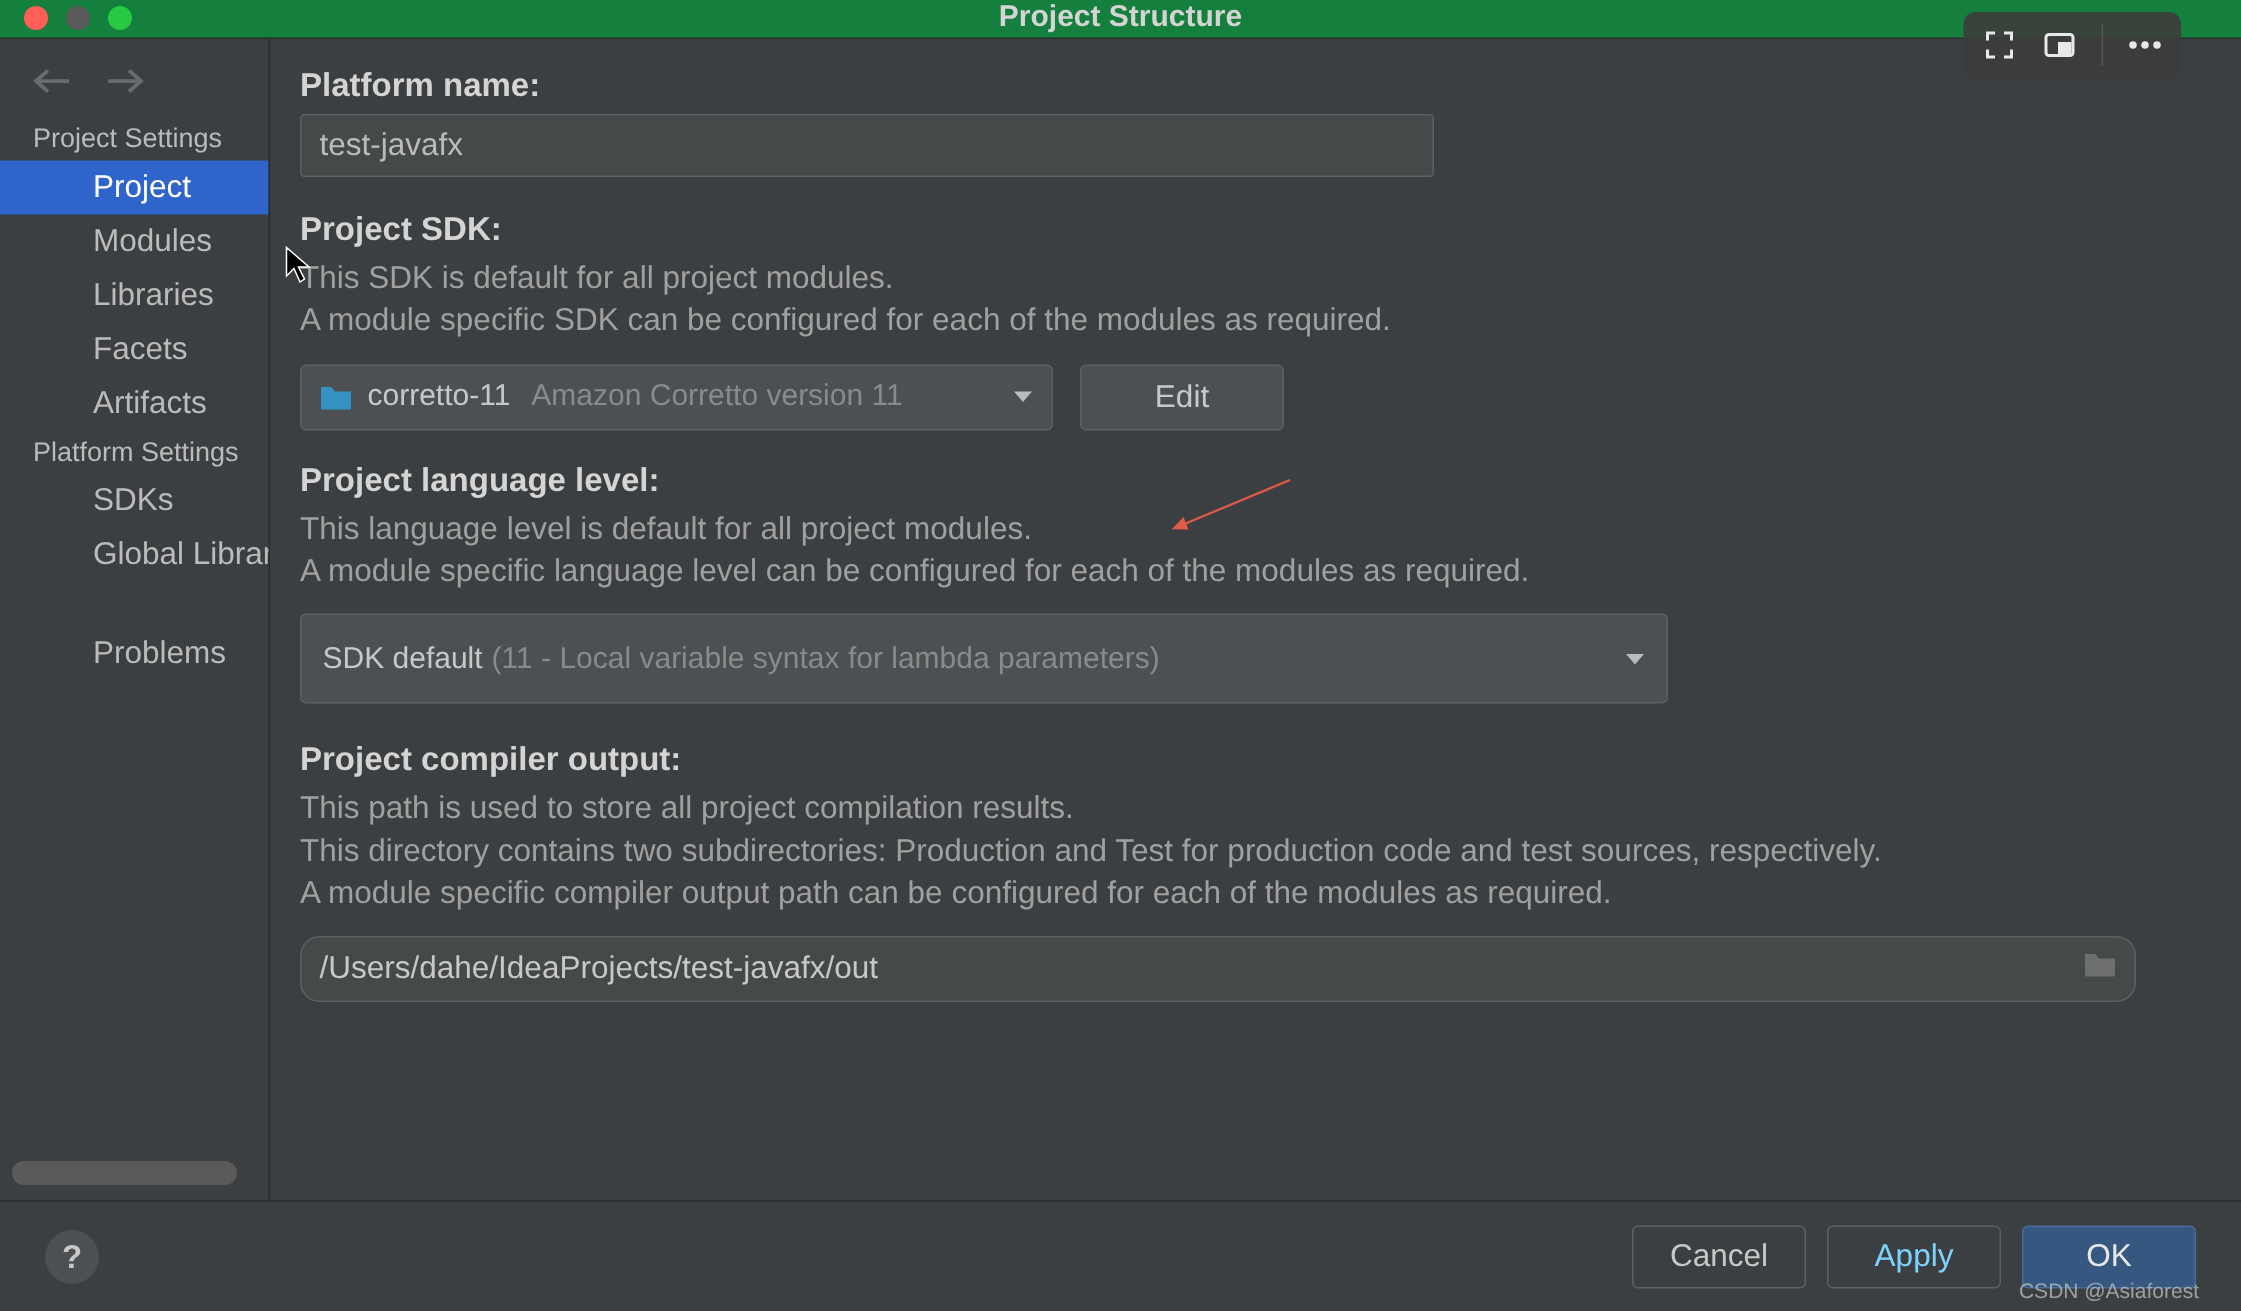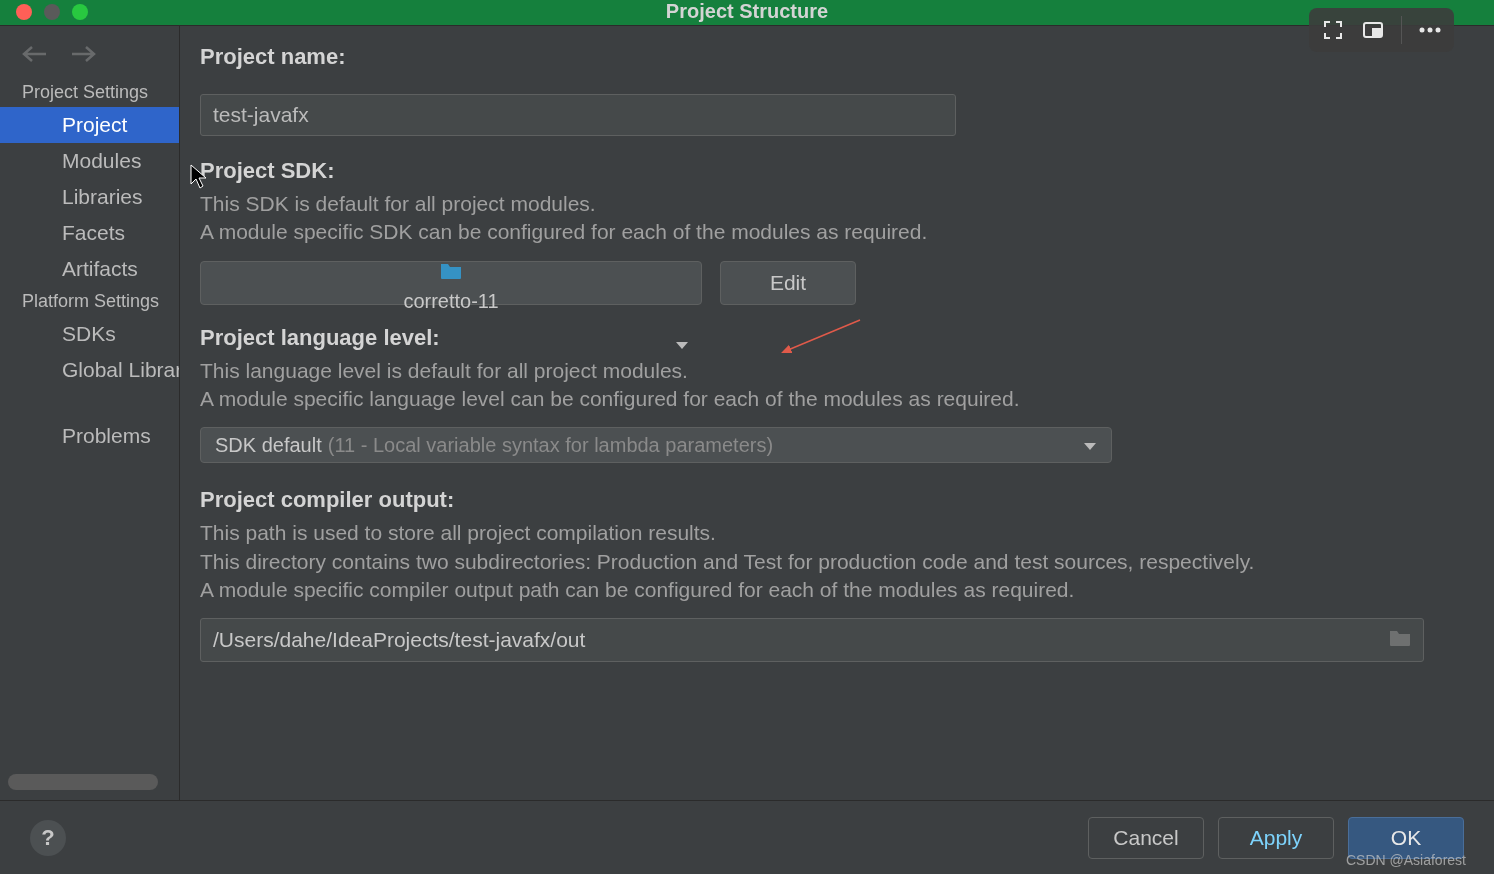"Project name:" div.section-label { text: Project -> Platform }
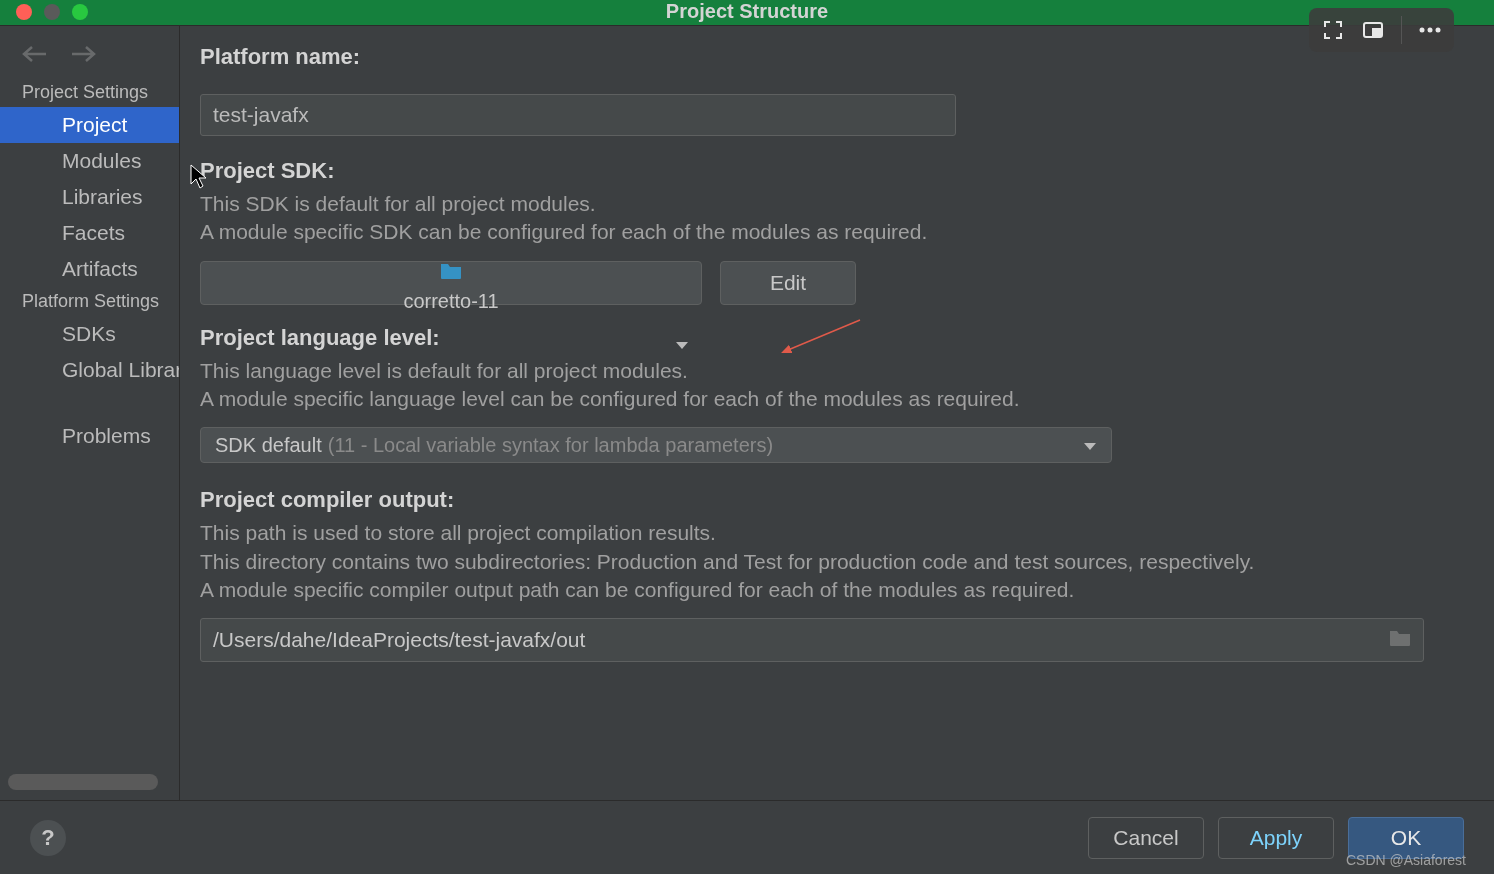"test-javafx" .text-input { margin-top: 18px -> 0 }
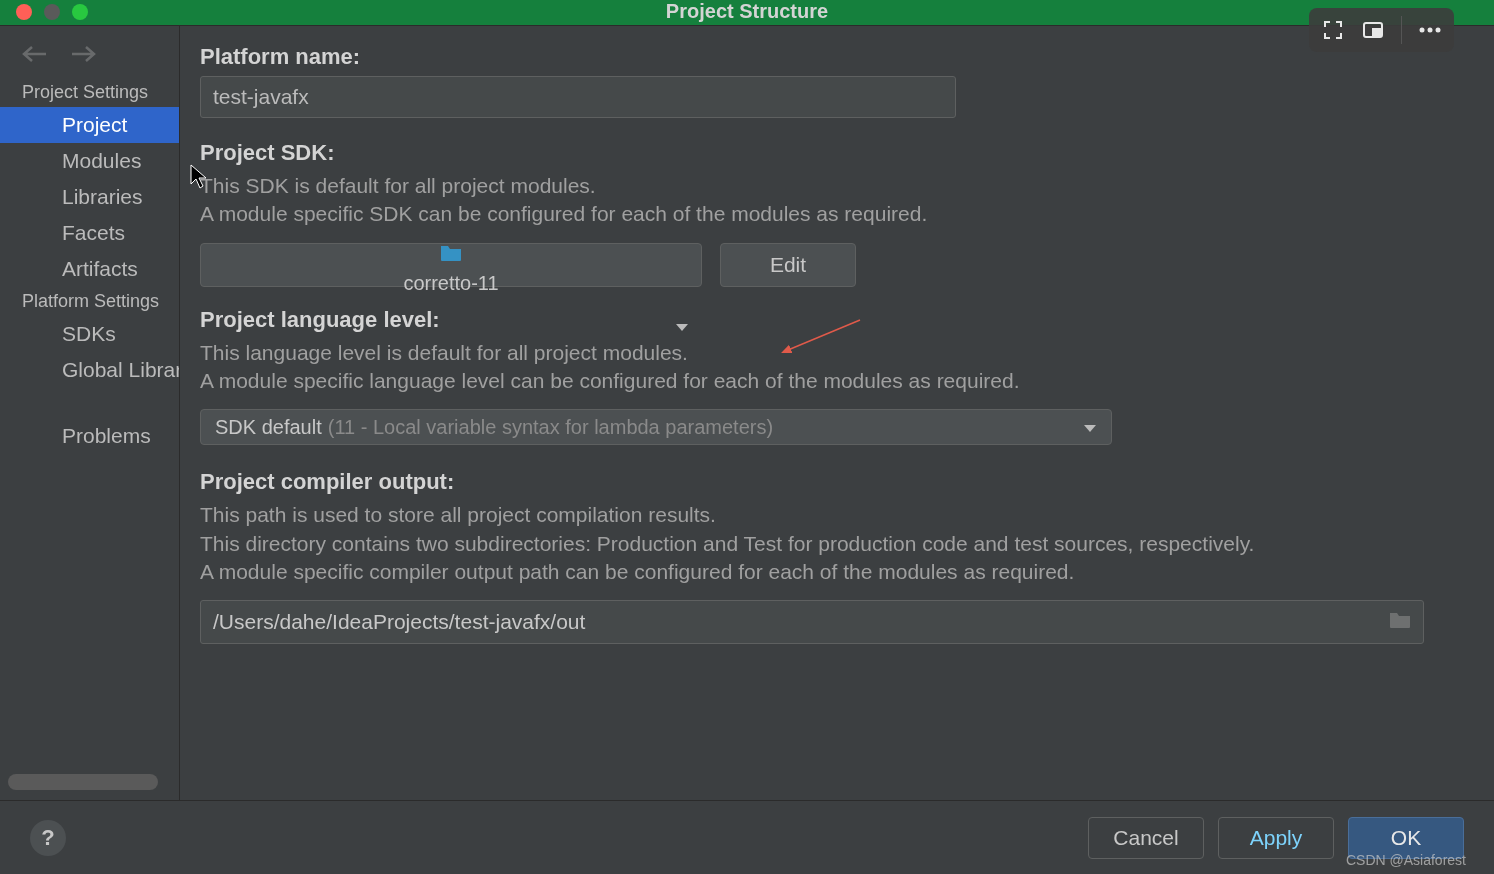"corretto-11" .sdk-select { flex-direction: column -> none }
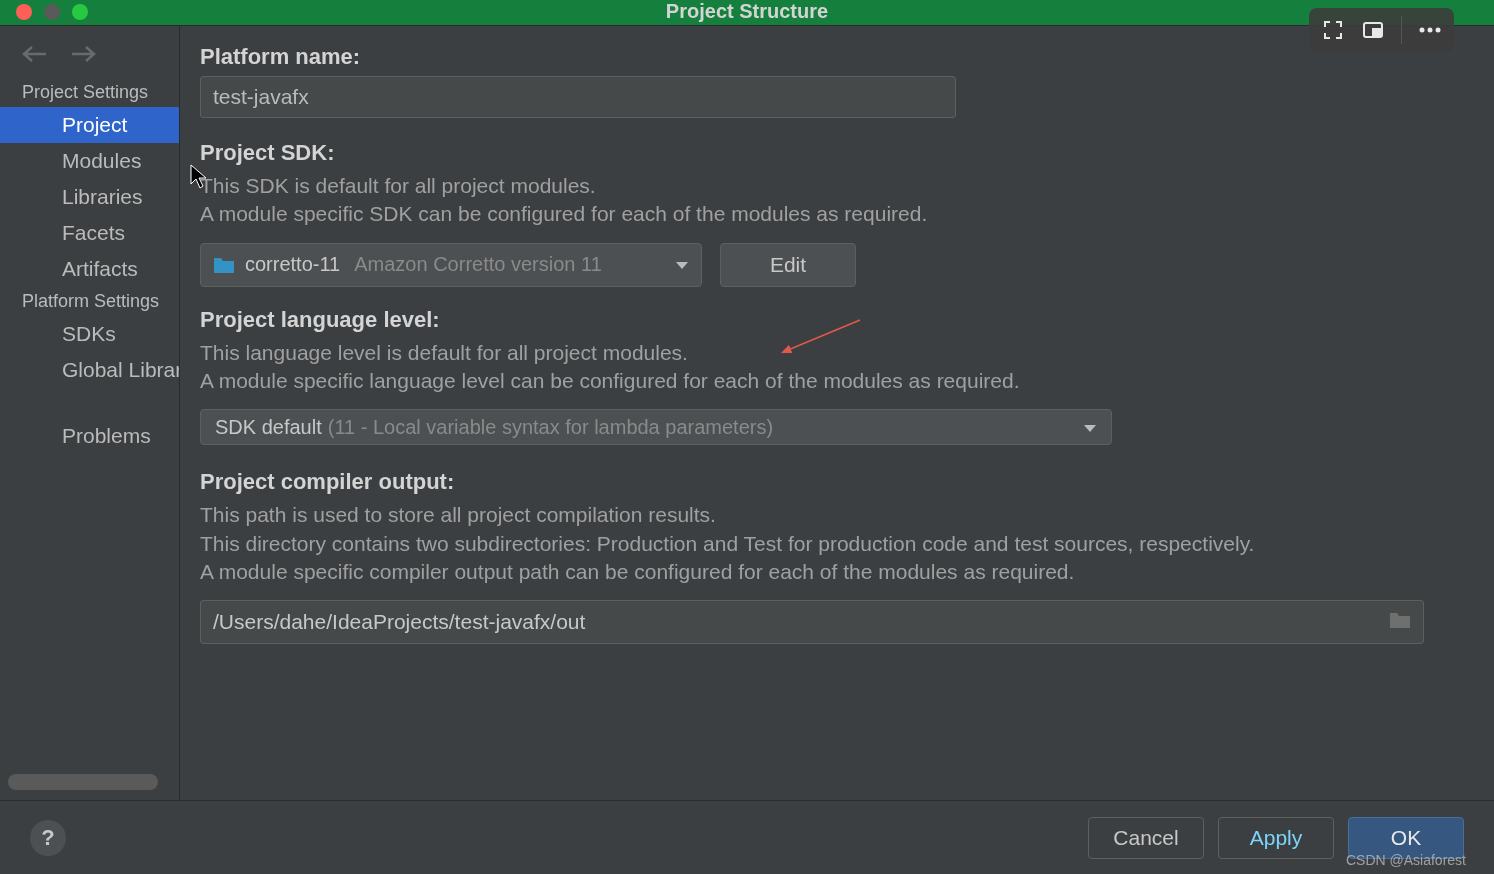"SDK default" .lang-select { height: 36px -> 60px }
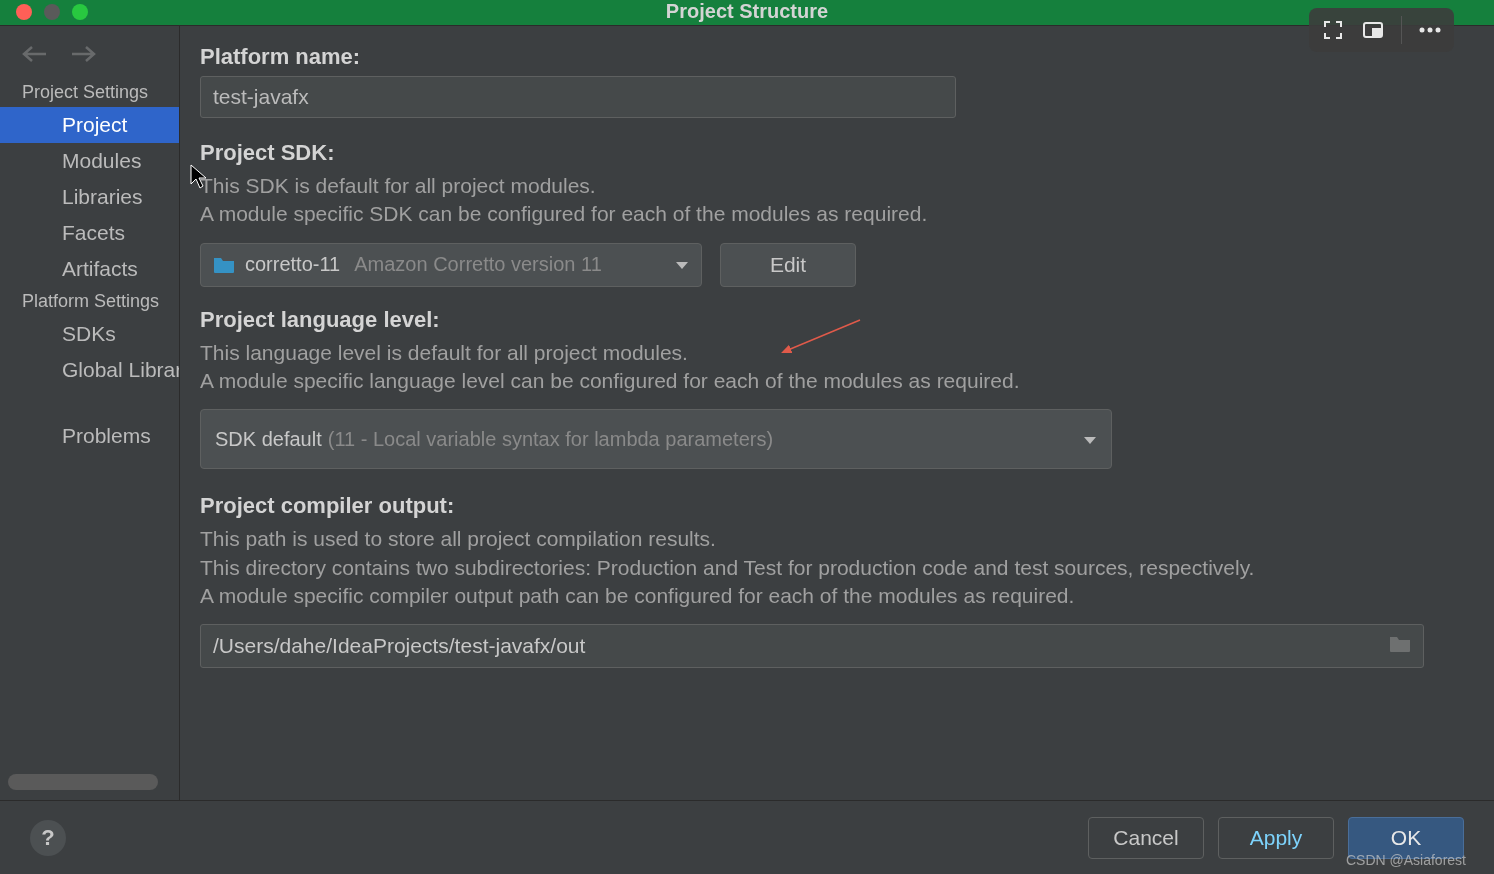"/Users/dahe/IdeaProjects/test-javafx/out" .compiler-output { border-radius: 3px -> 13px }
